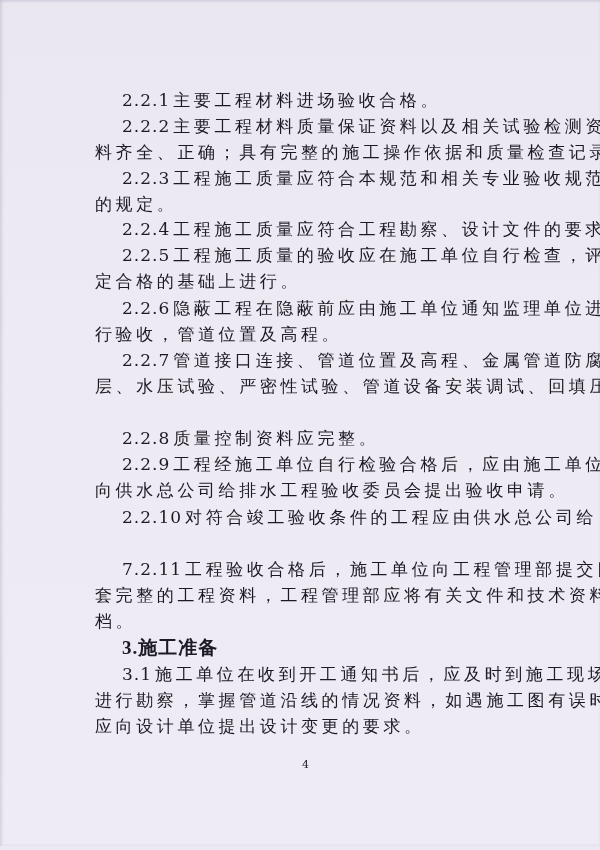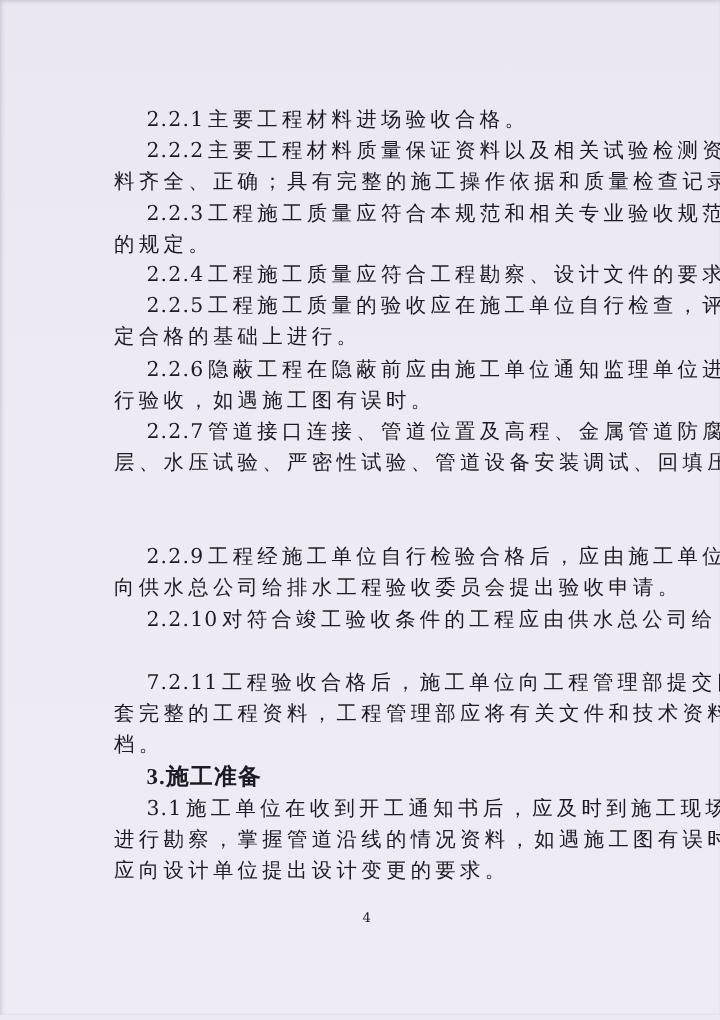"行验收，如遇施工图有误时。" div.line { text: 如遇施工图有误时 -> 管道位置及高程 }
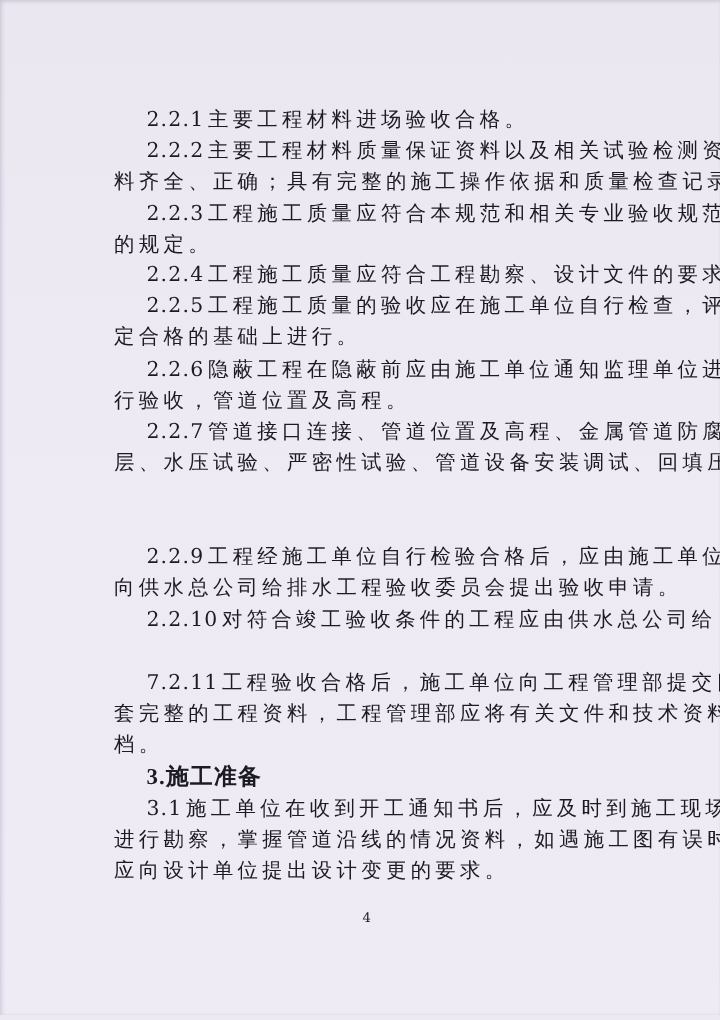"2.2.8 质量控制资料应完整。" div.line { html: none -> <div> <span>2.2.8</span><span>质量控制资料应完整。</span> </div> }
